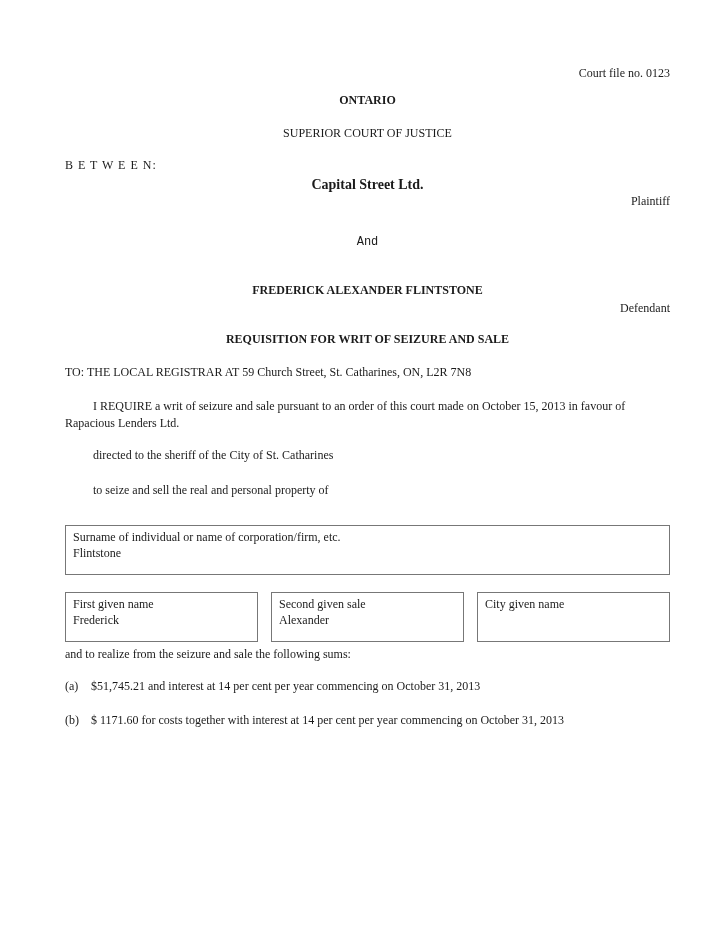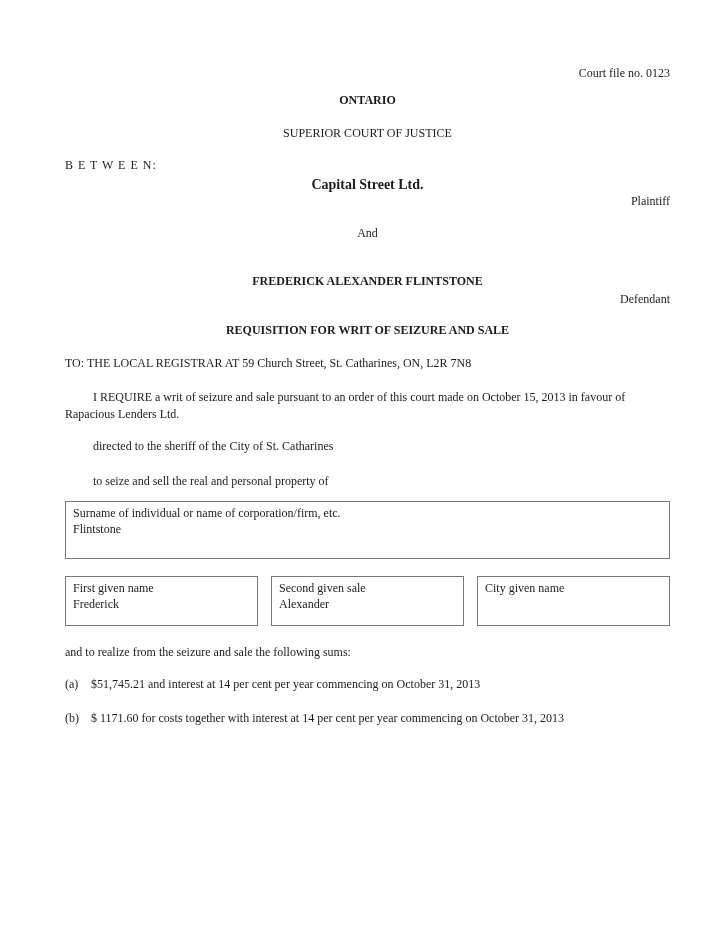"And" .and-line { font-family: none -> Liberation Mono, monospace; margin-top: 17px -> 26px }
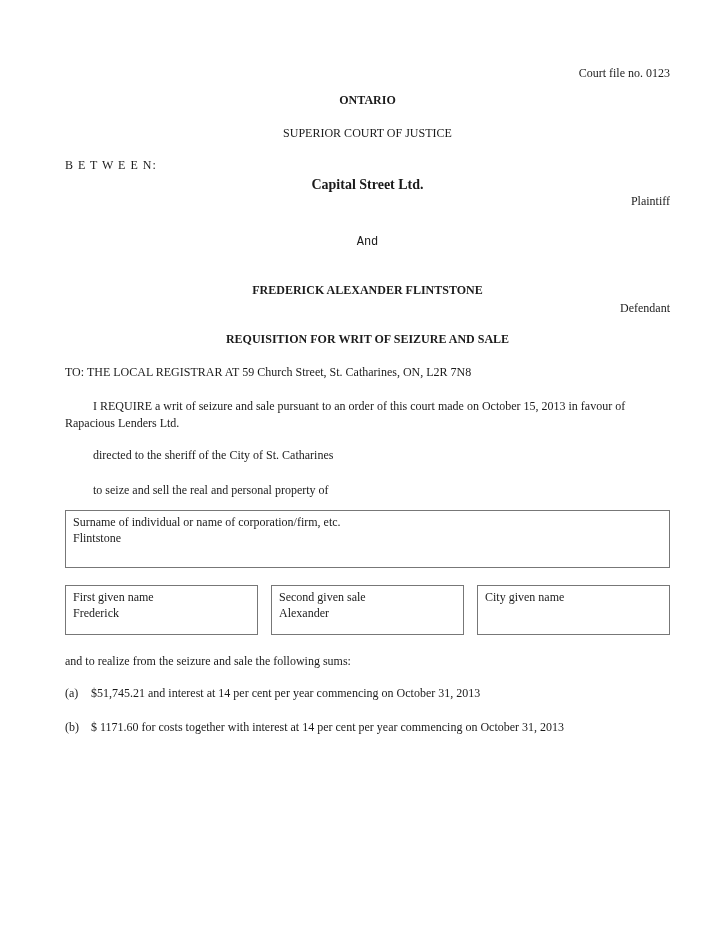"Surname of individual or name" .surname-box { height: 58px -> 50px; margin-top: 12px -> 27px }
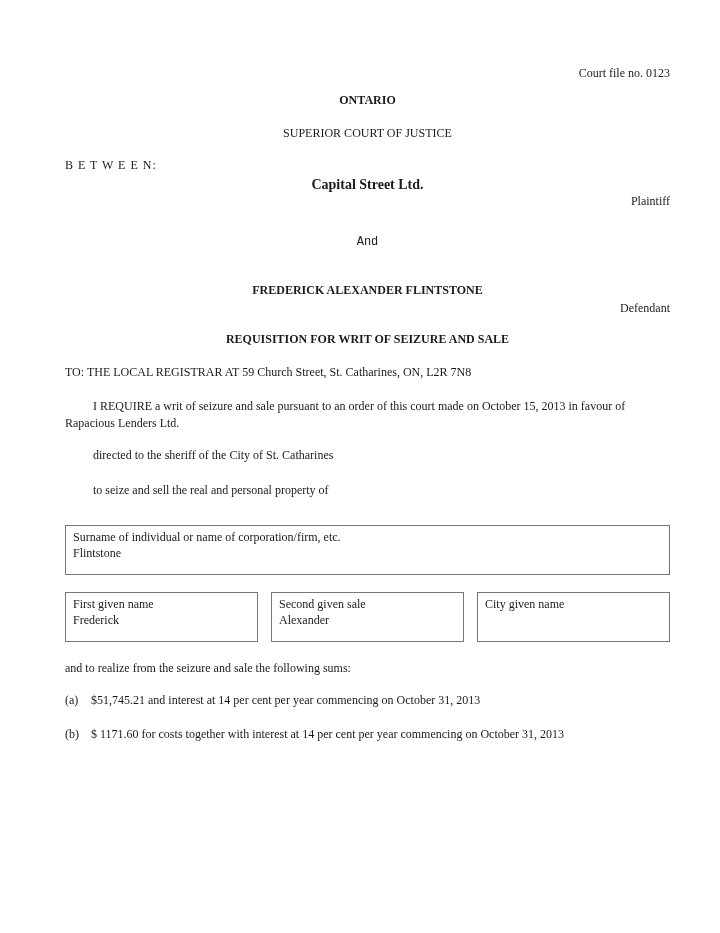"and to realize from the" .realize-line { margin-top: 19px -> 5px }
